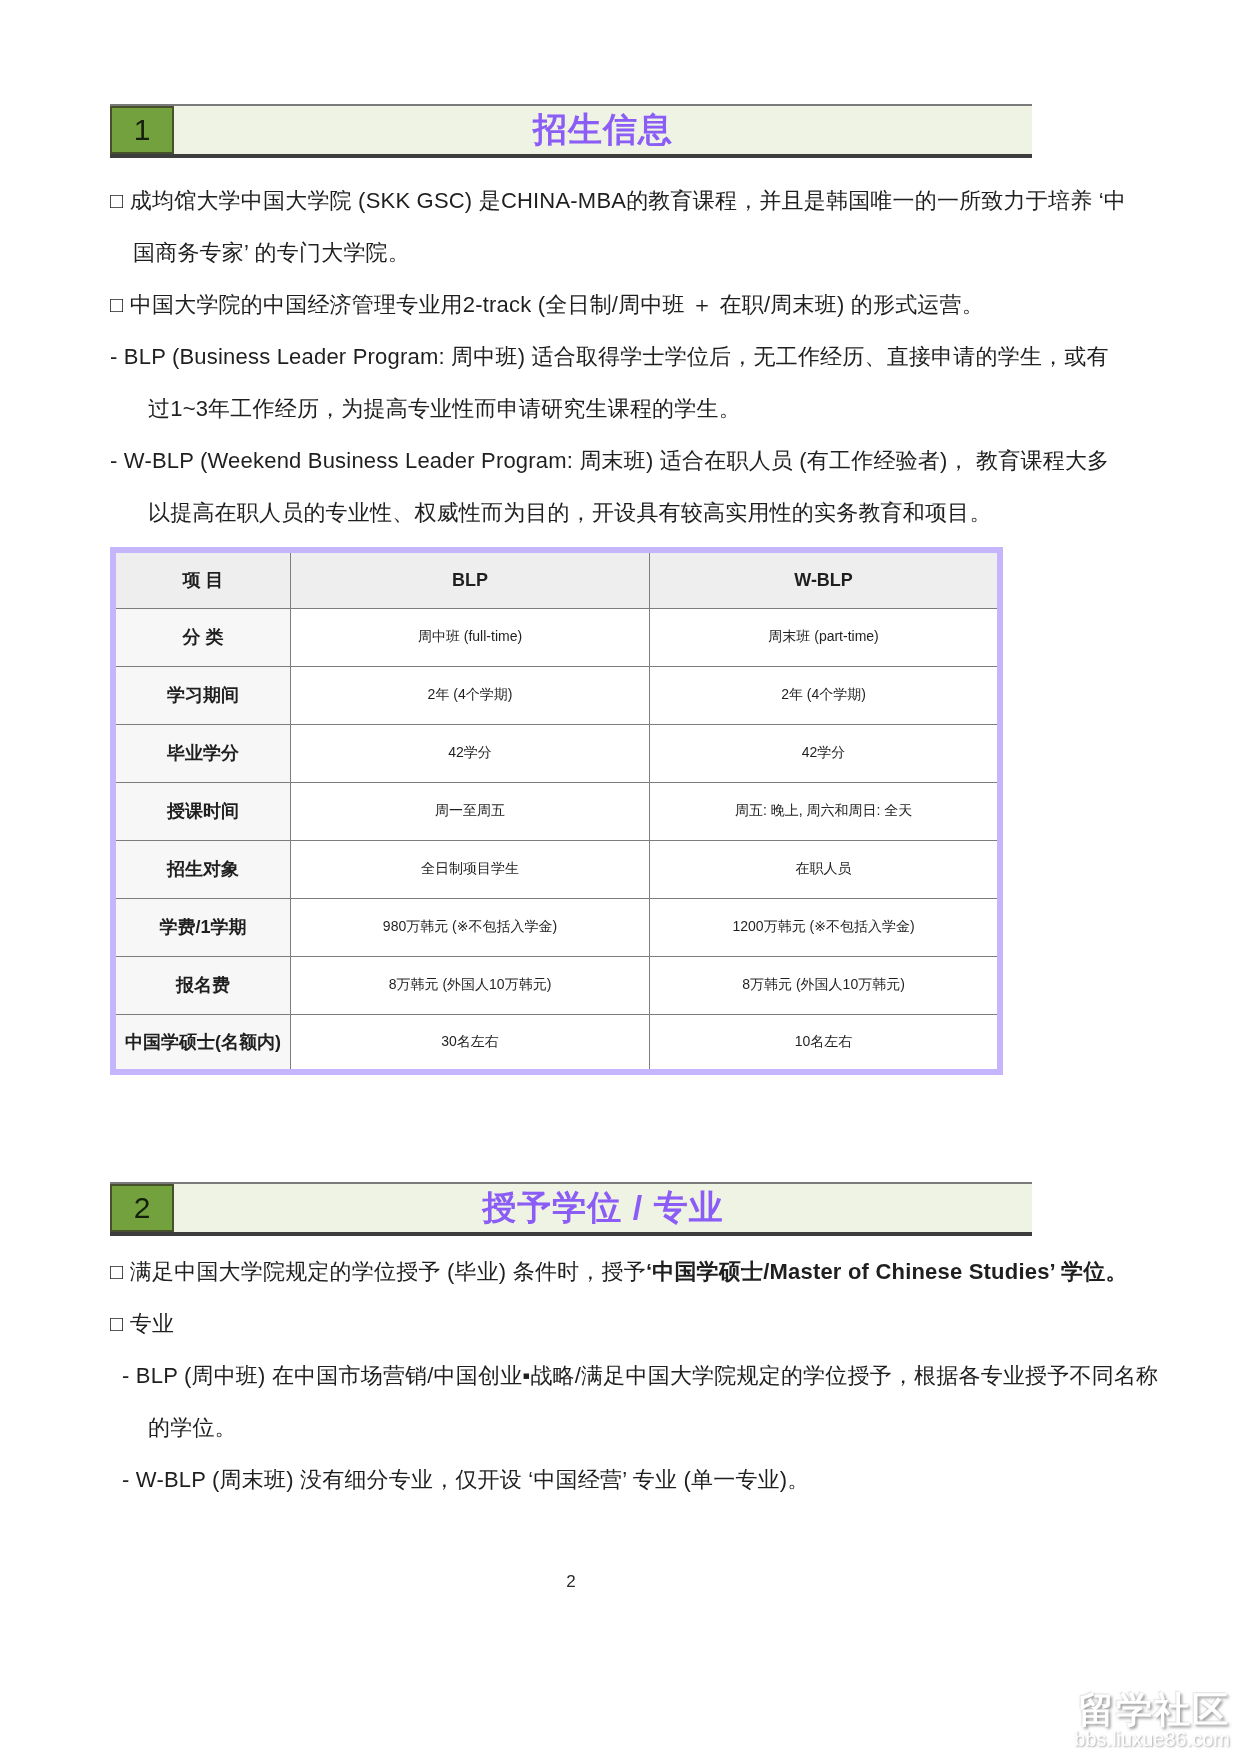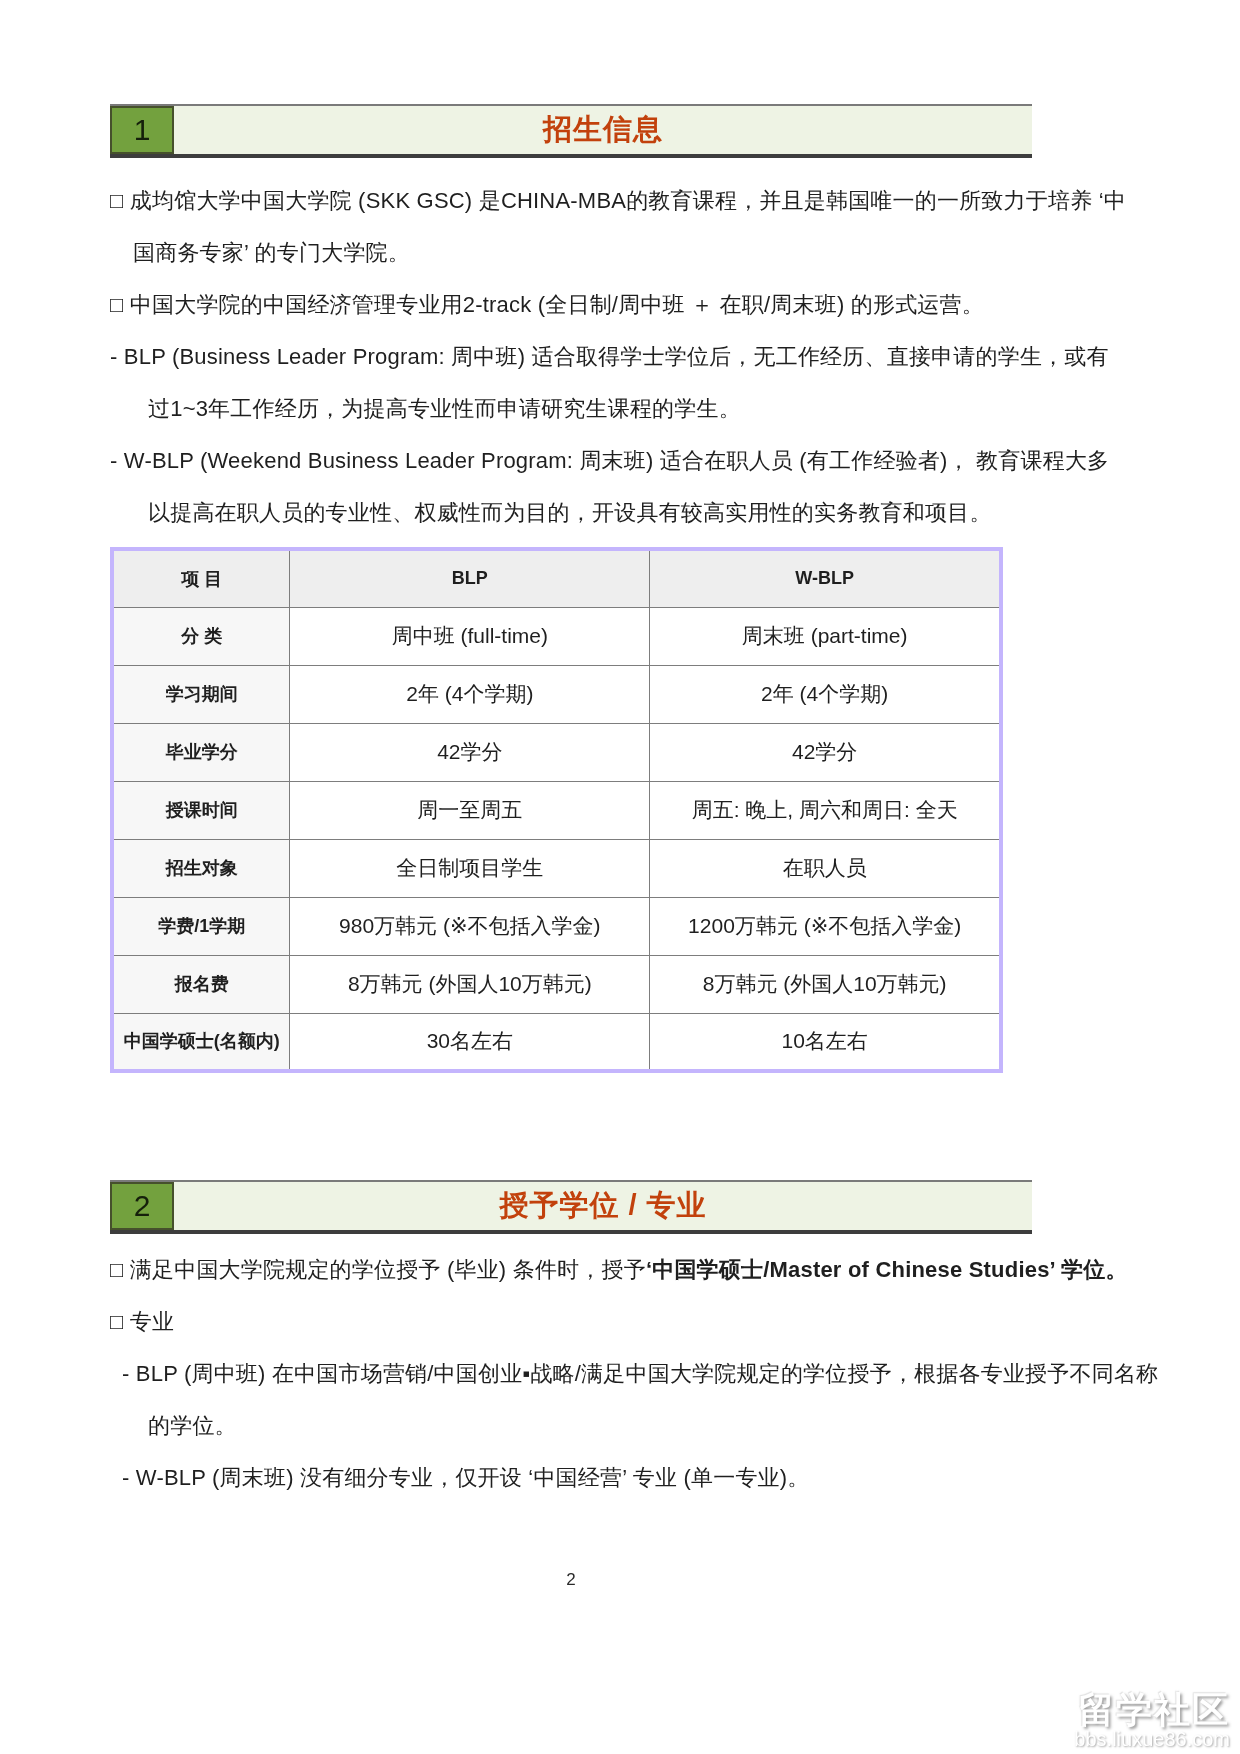"招生信息" .sec-title { color: #c2410c -> #8b5cf6; font-size: 29px -> 34px }
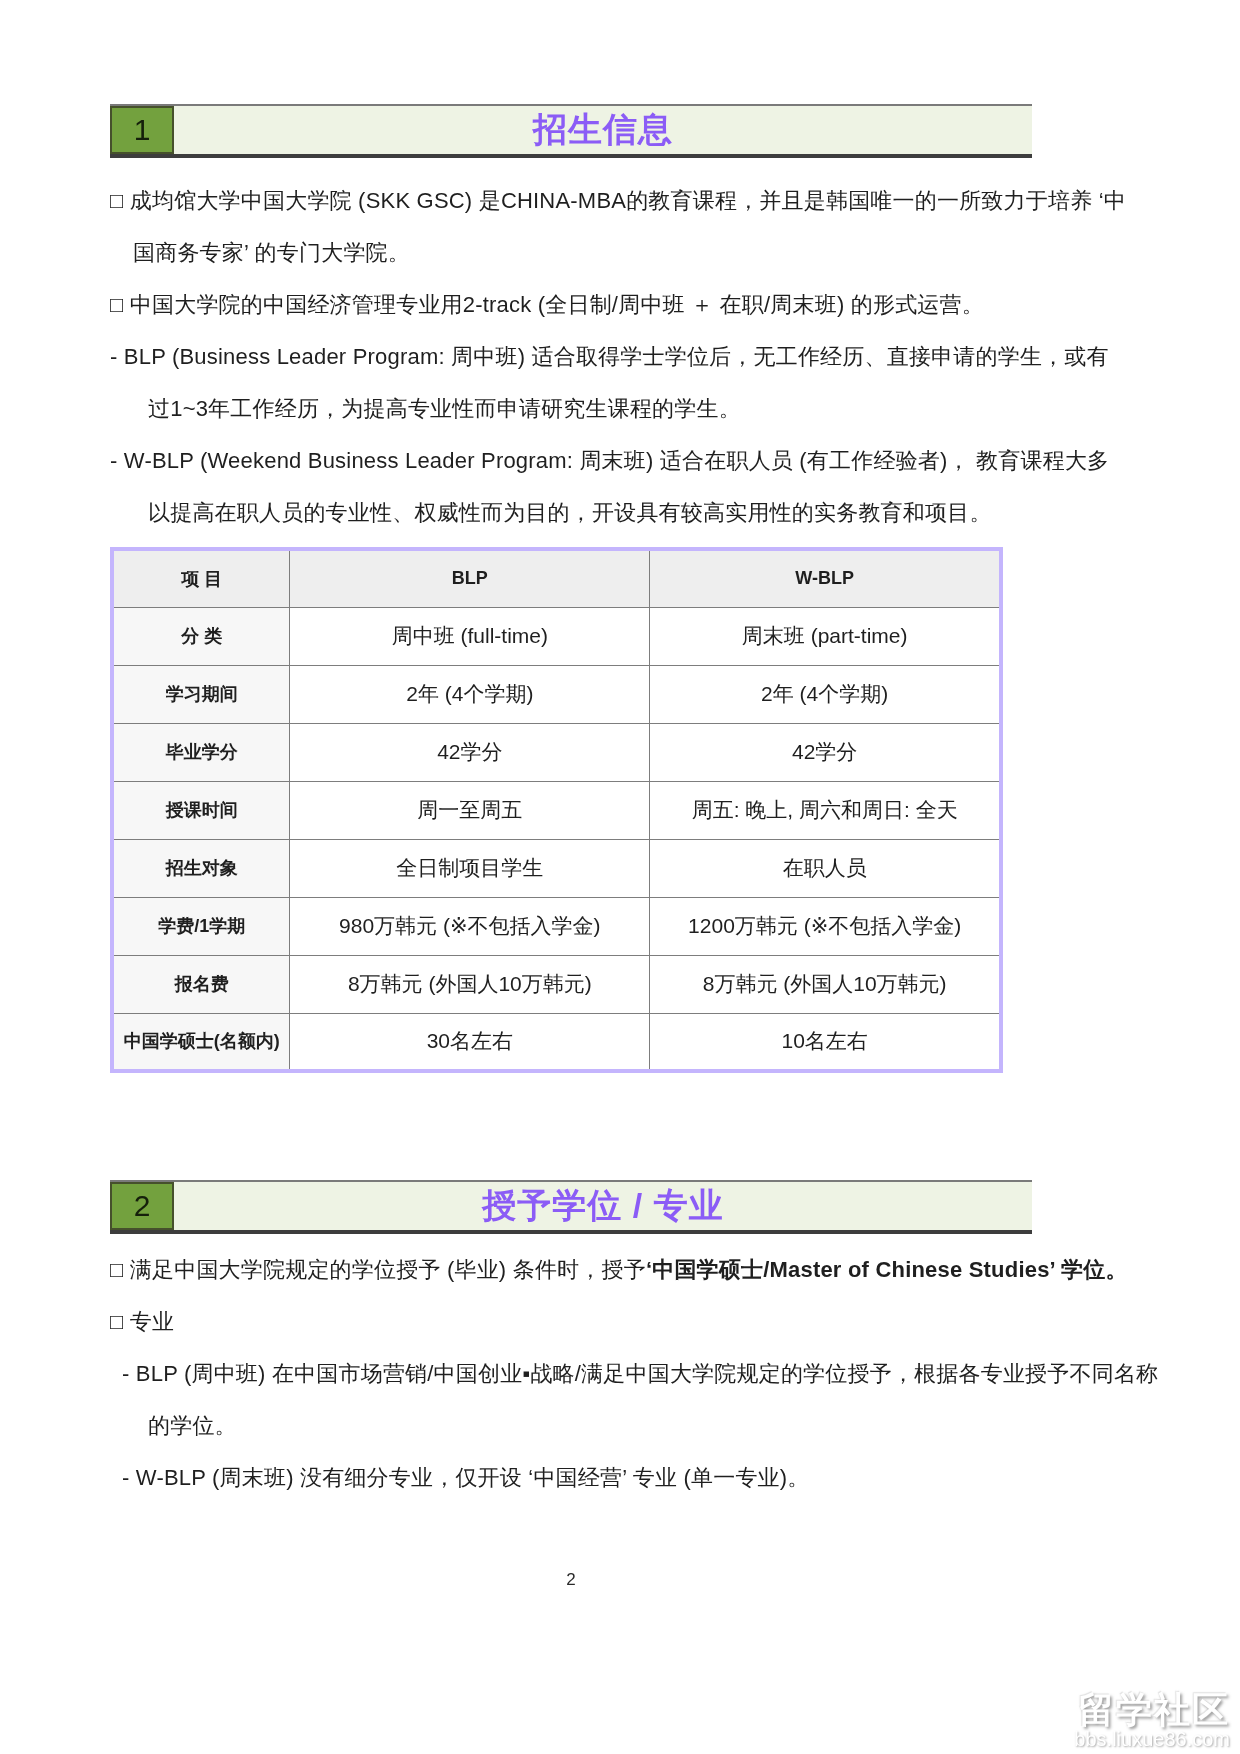"项 目" table.info { border: 4px solid #c4b5fd -> 6px solid #c4b5fd }
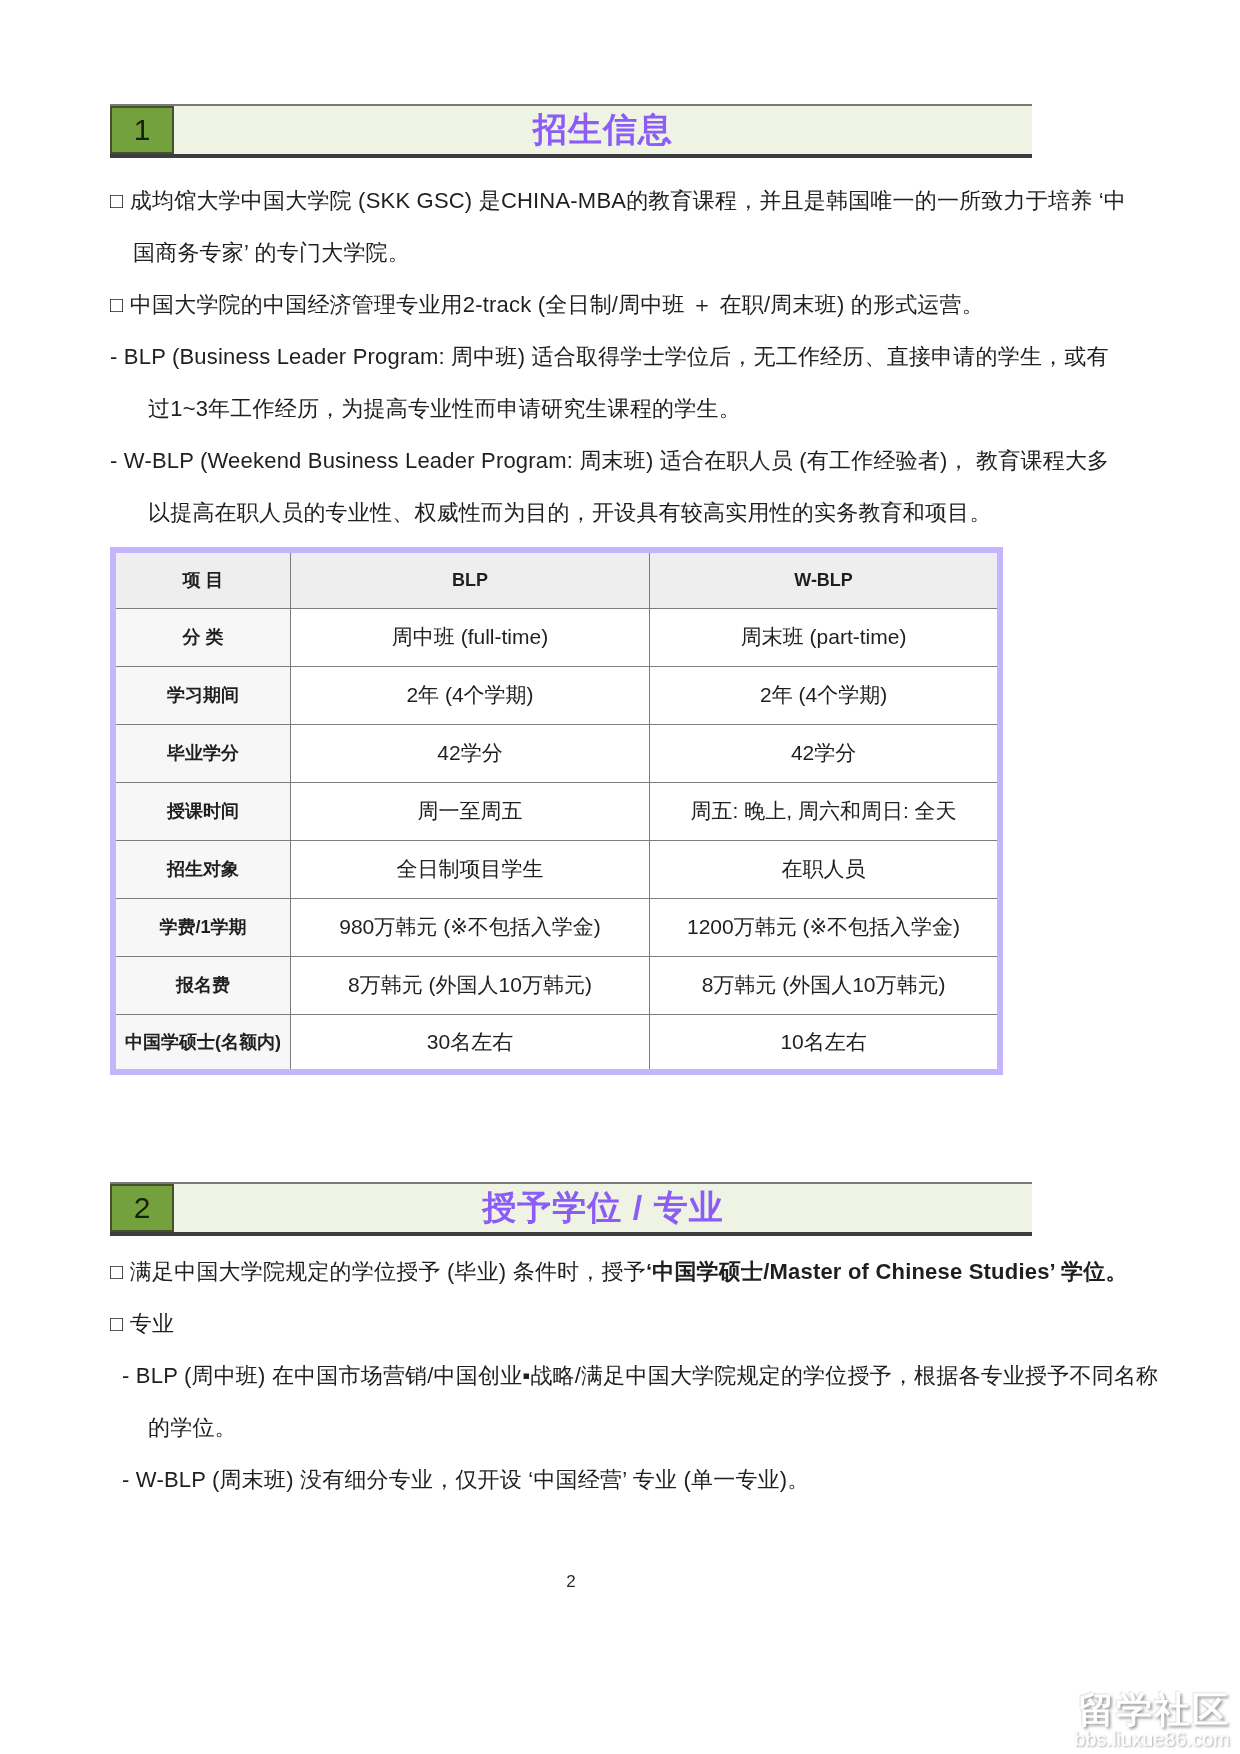"周中班 (full-time)" table.info td, table.info th { font-size: 21px -> 14px }
